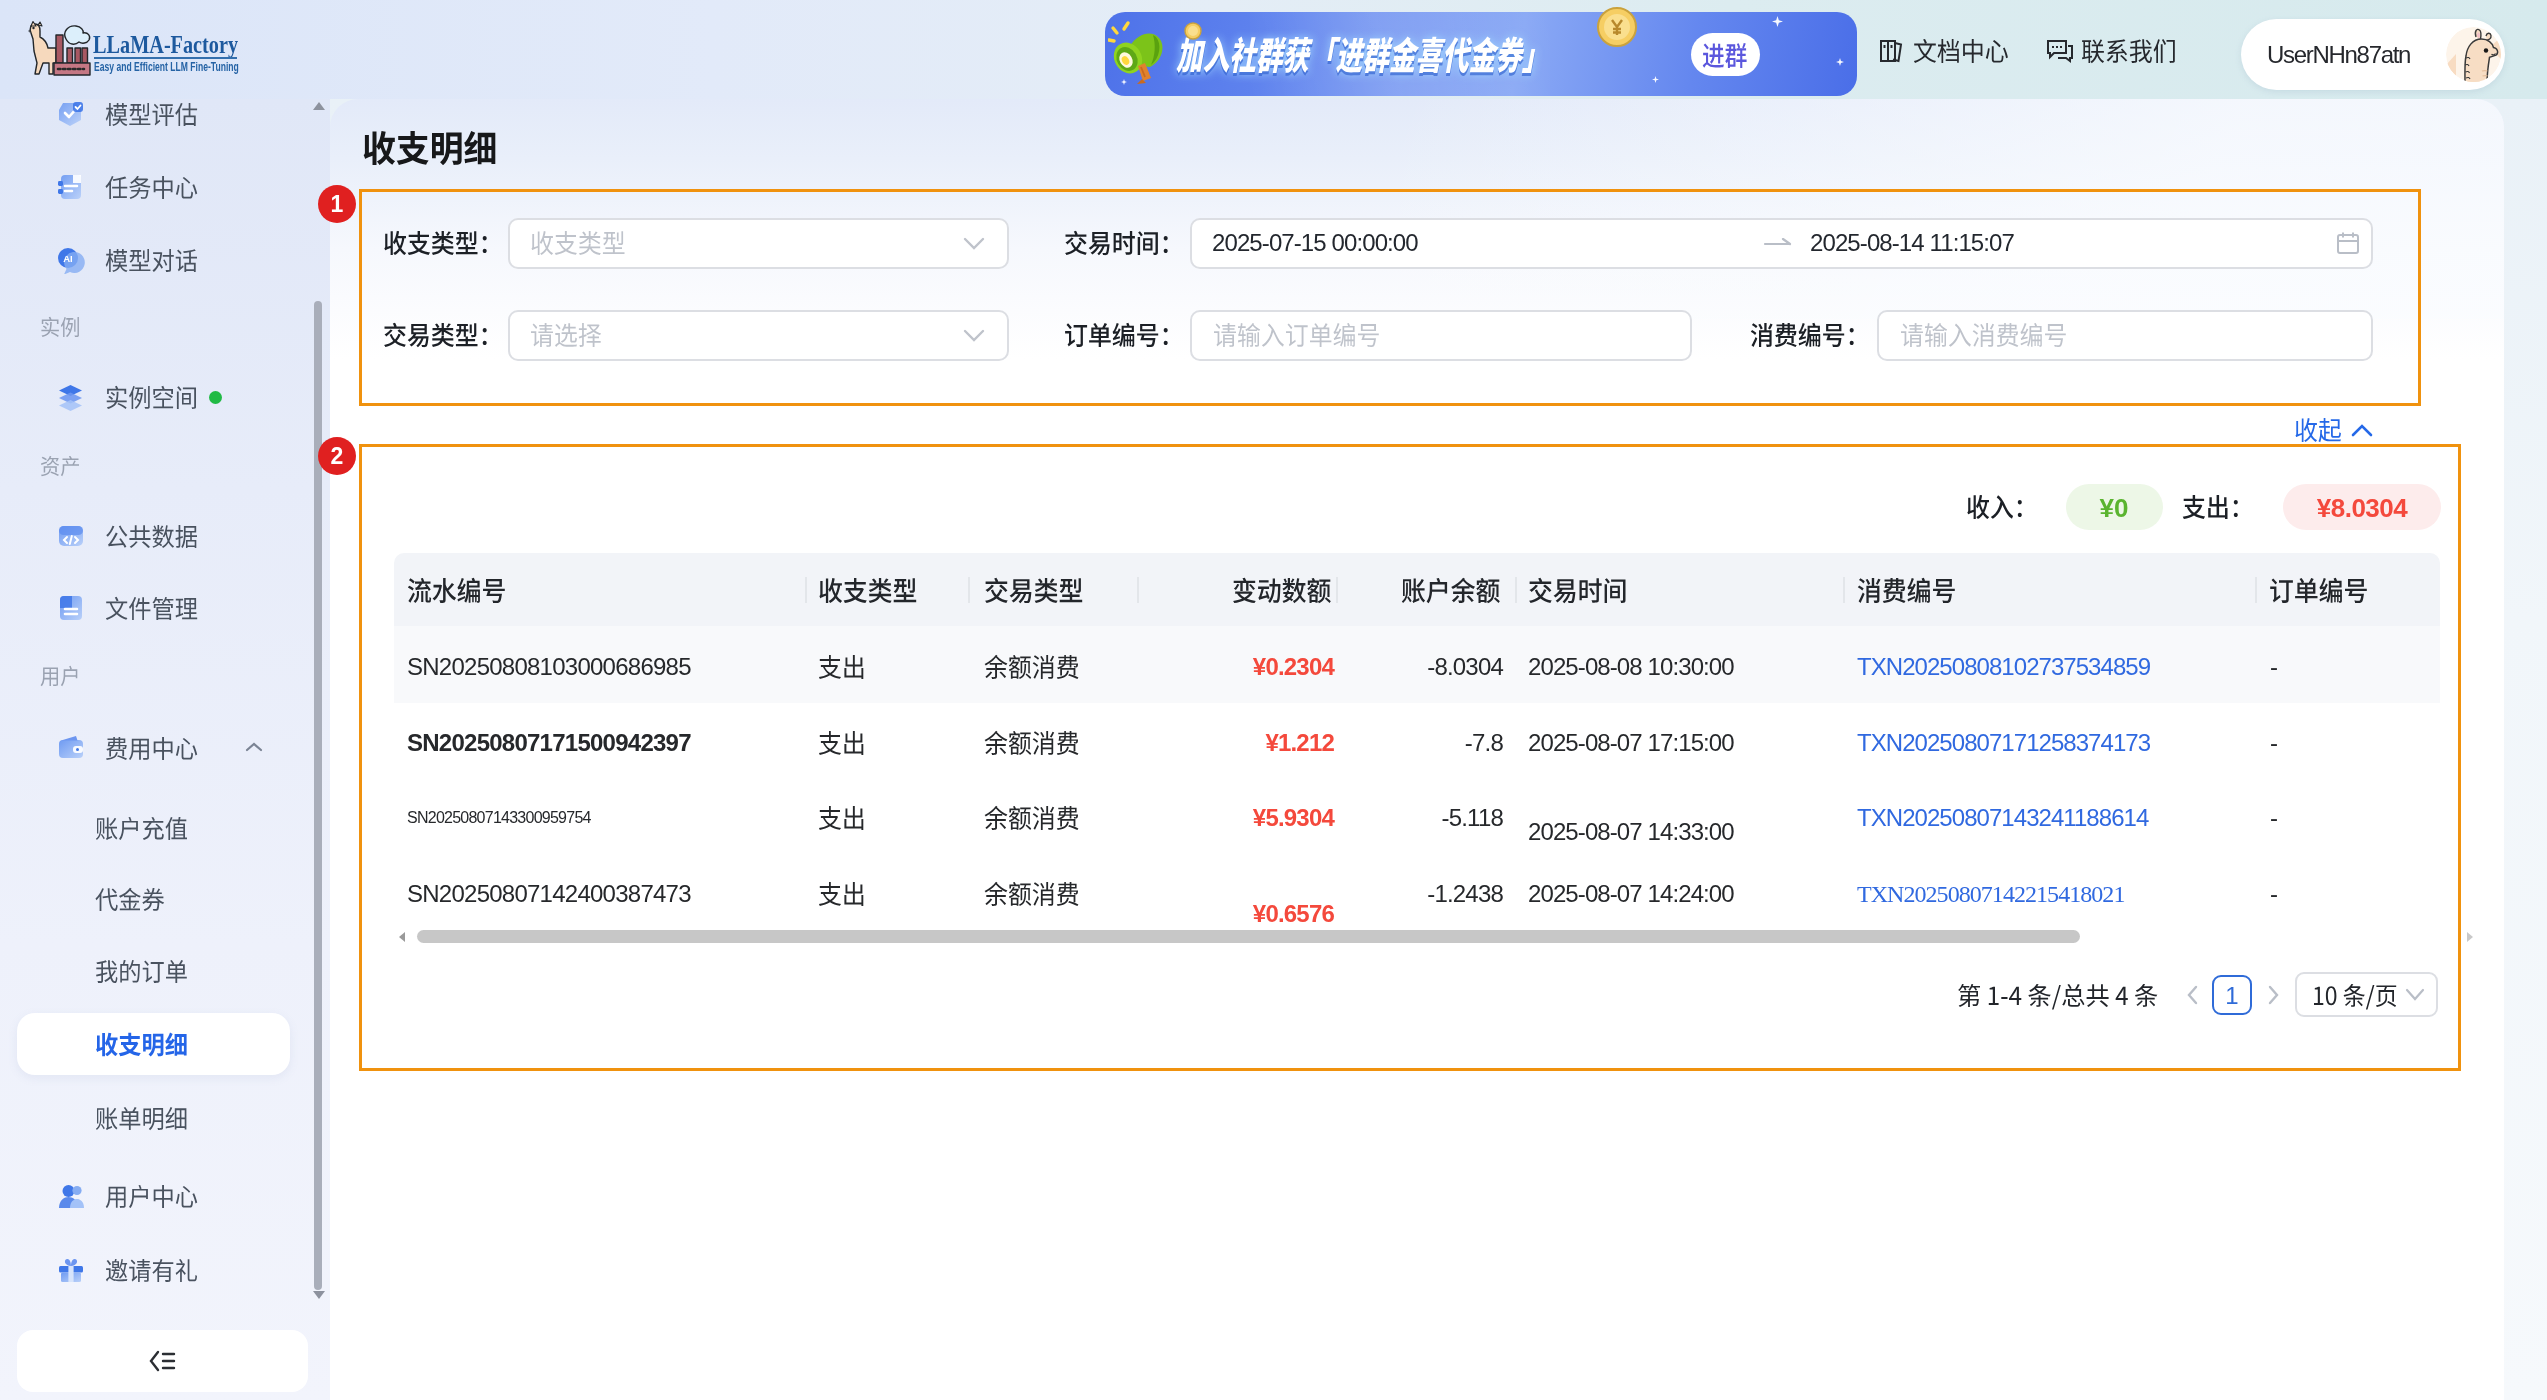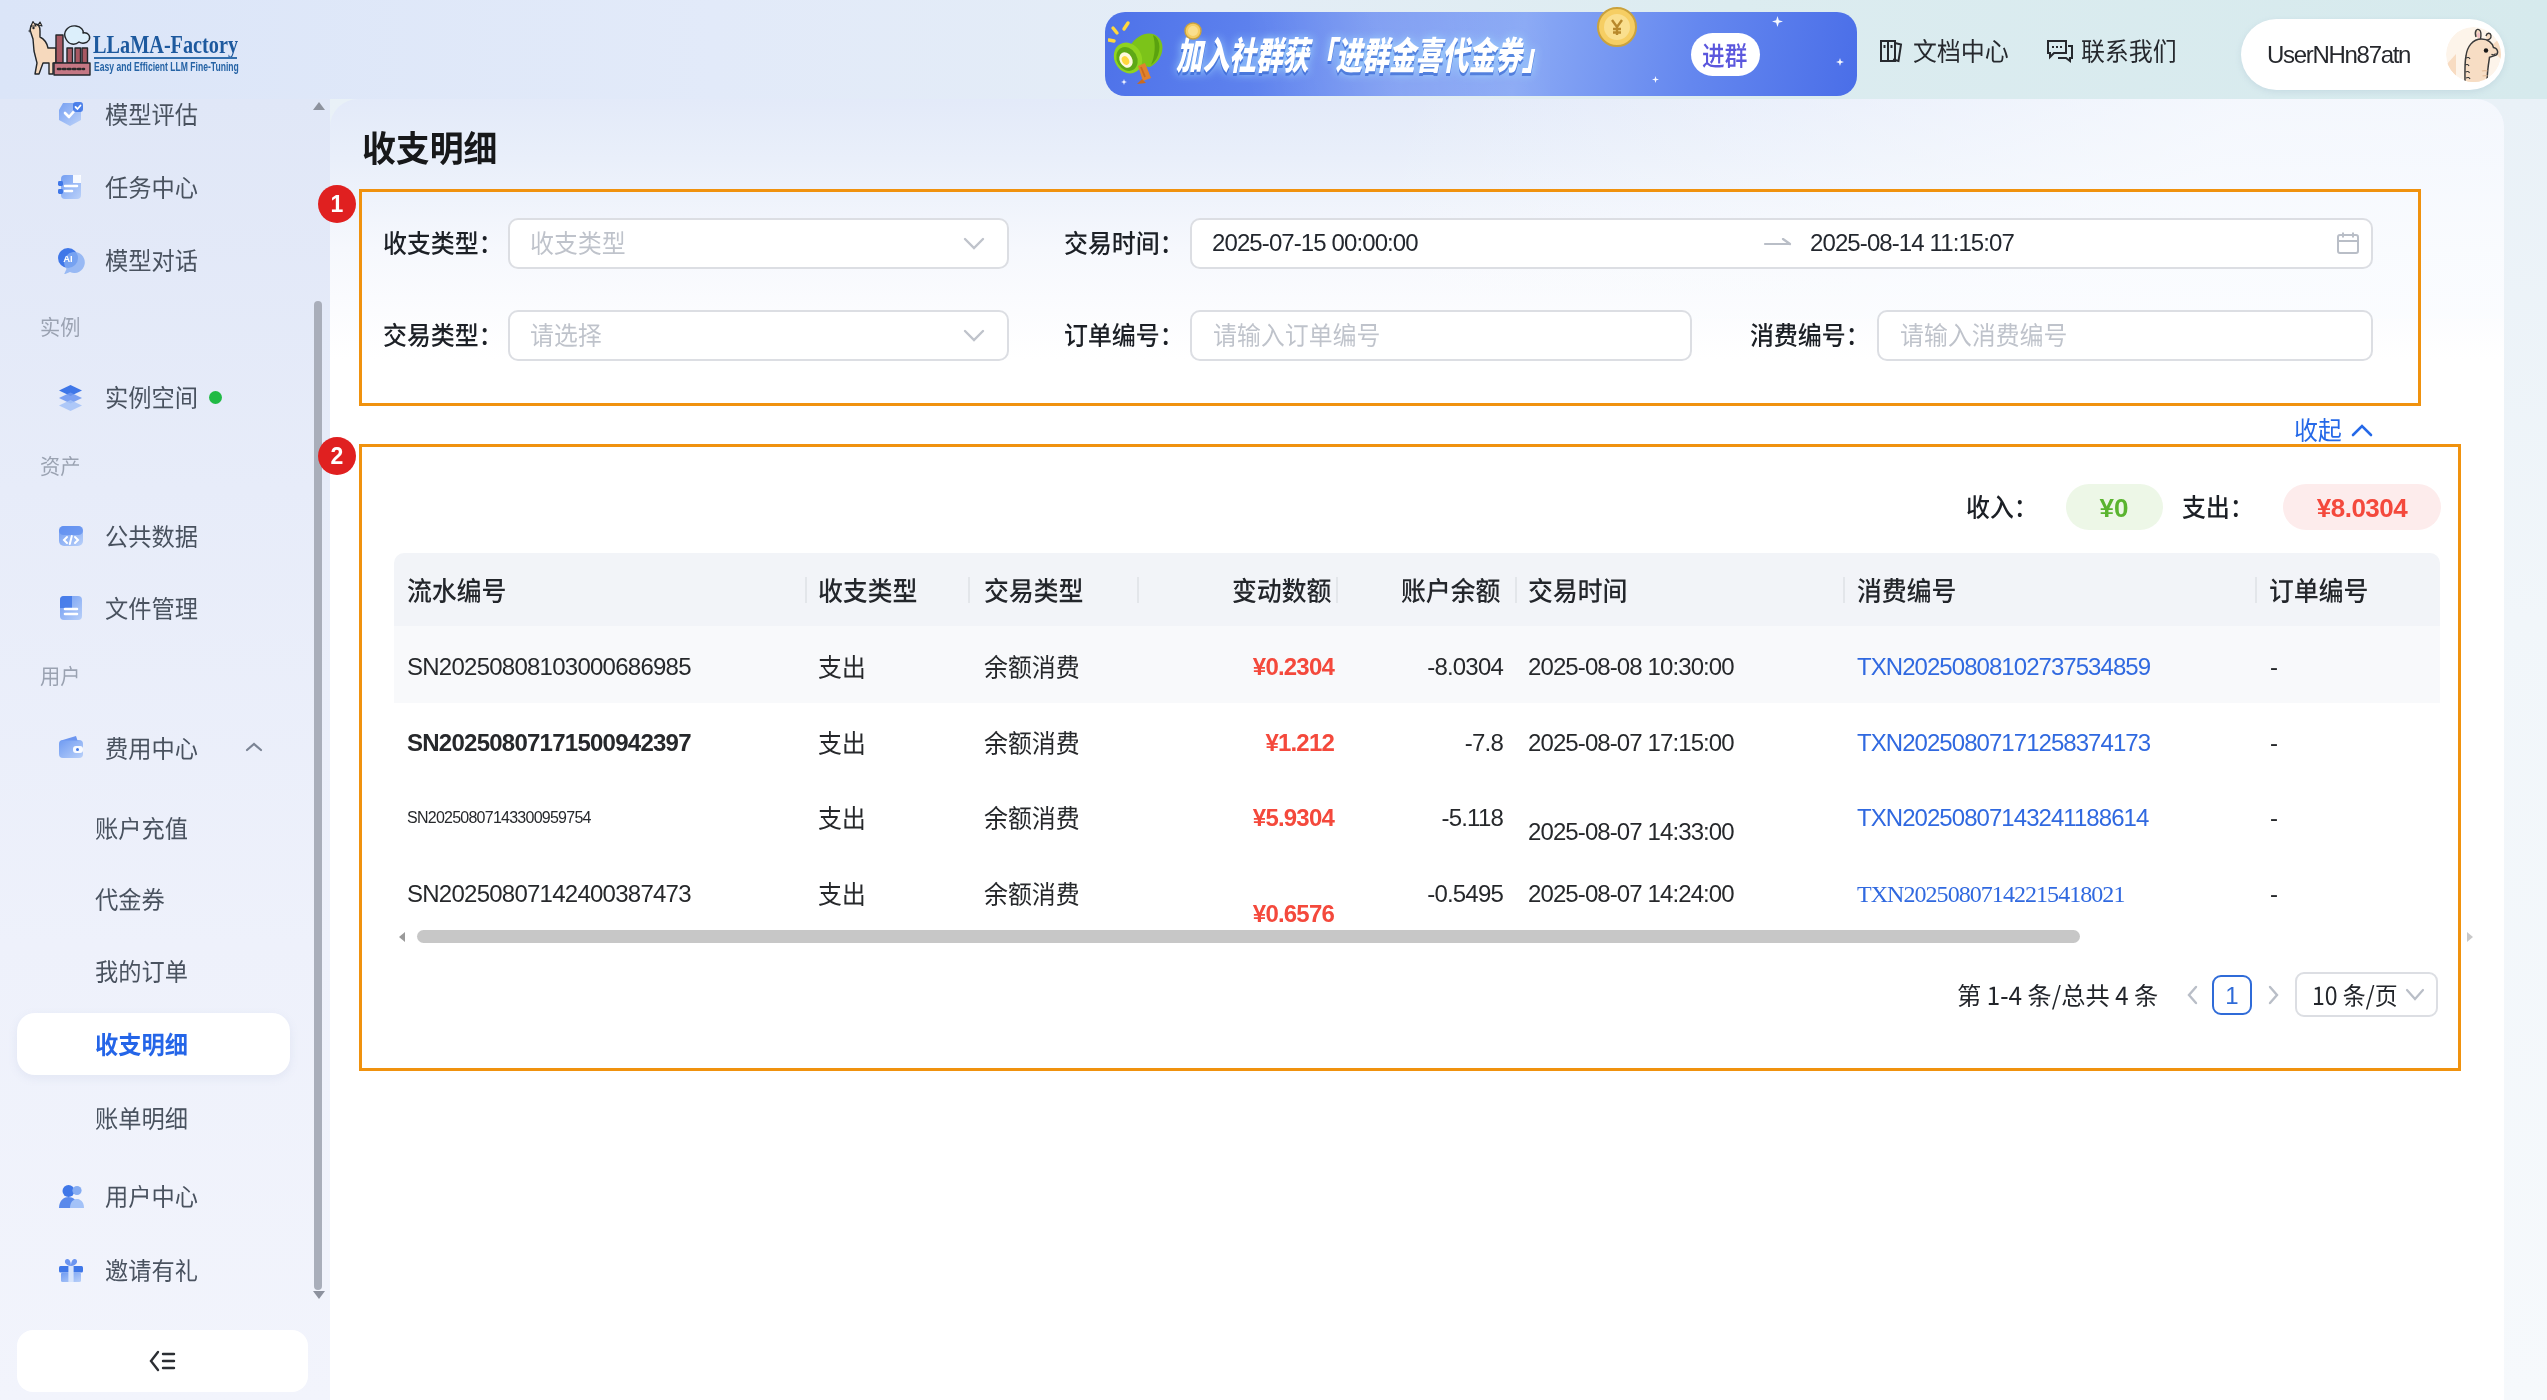"-0.5495" div.abs { text: -0.5495 -> -1.2438 }
